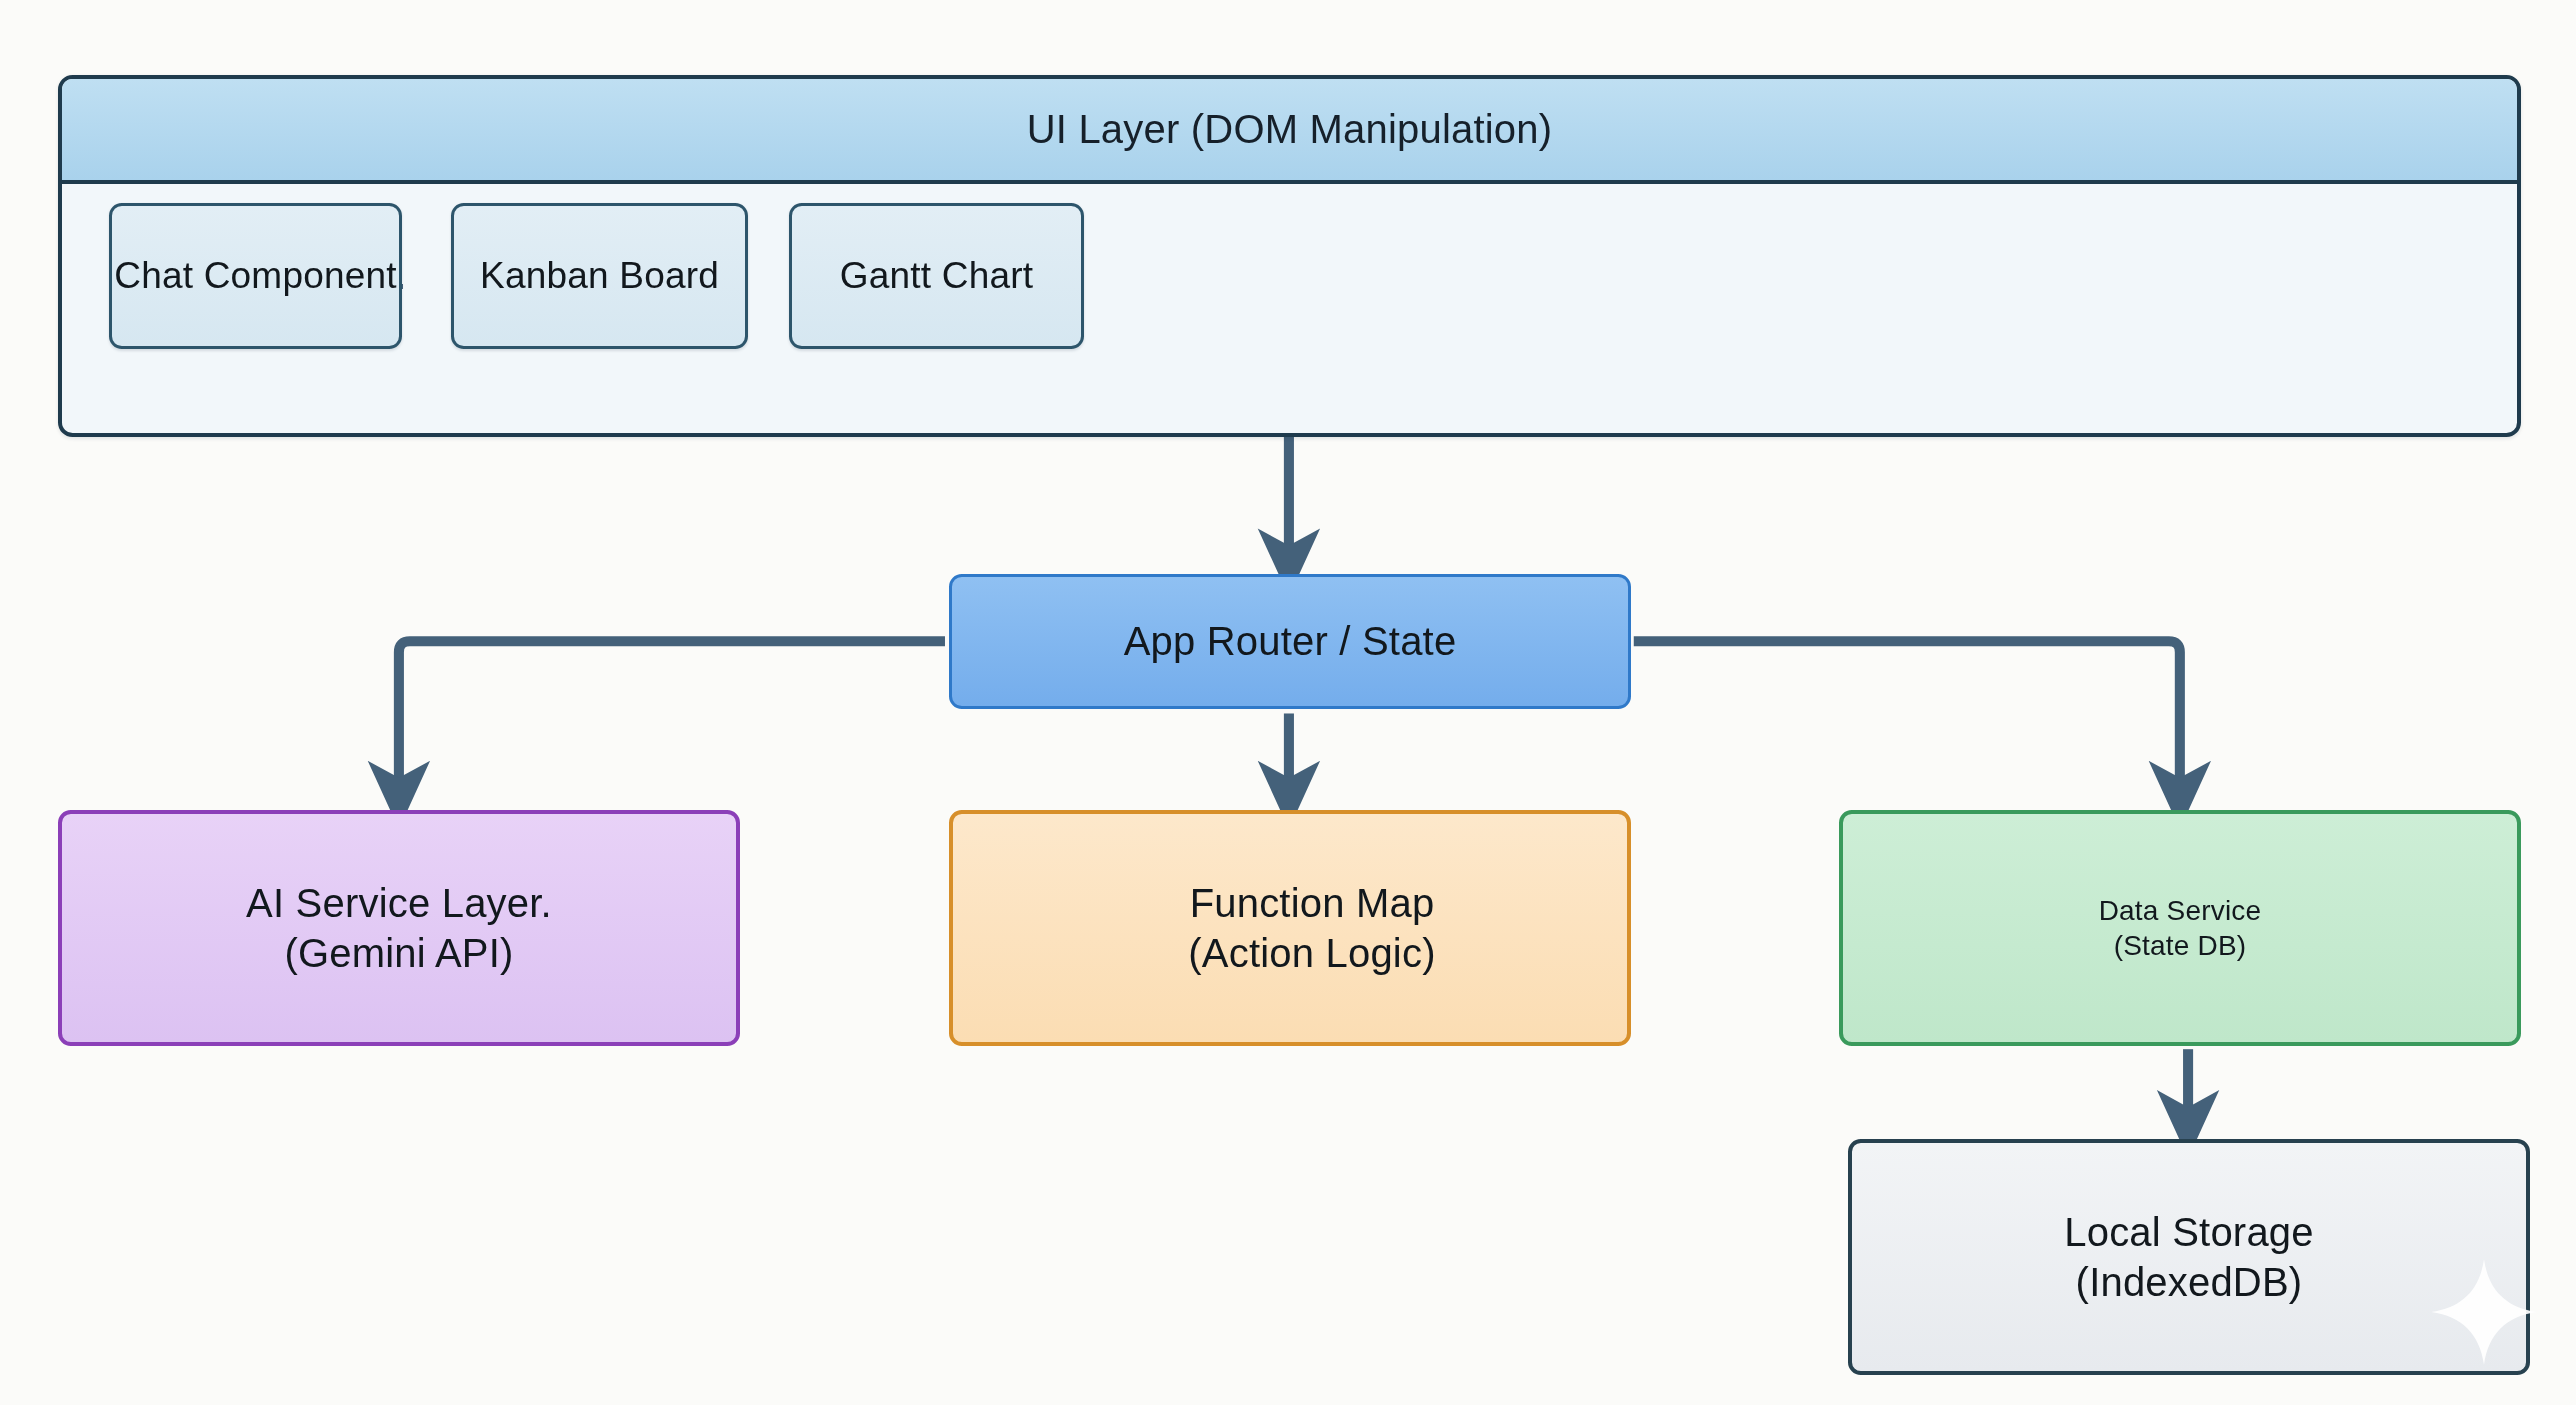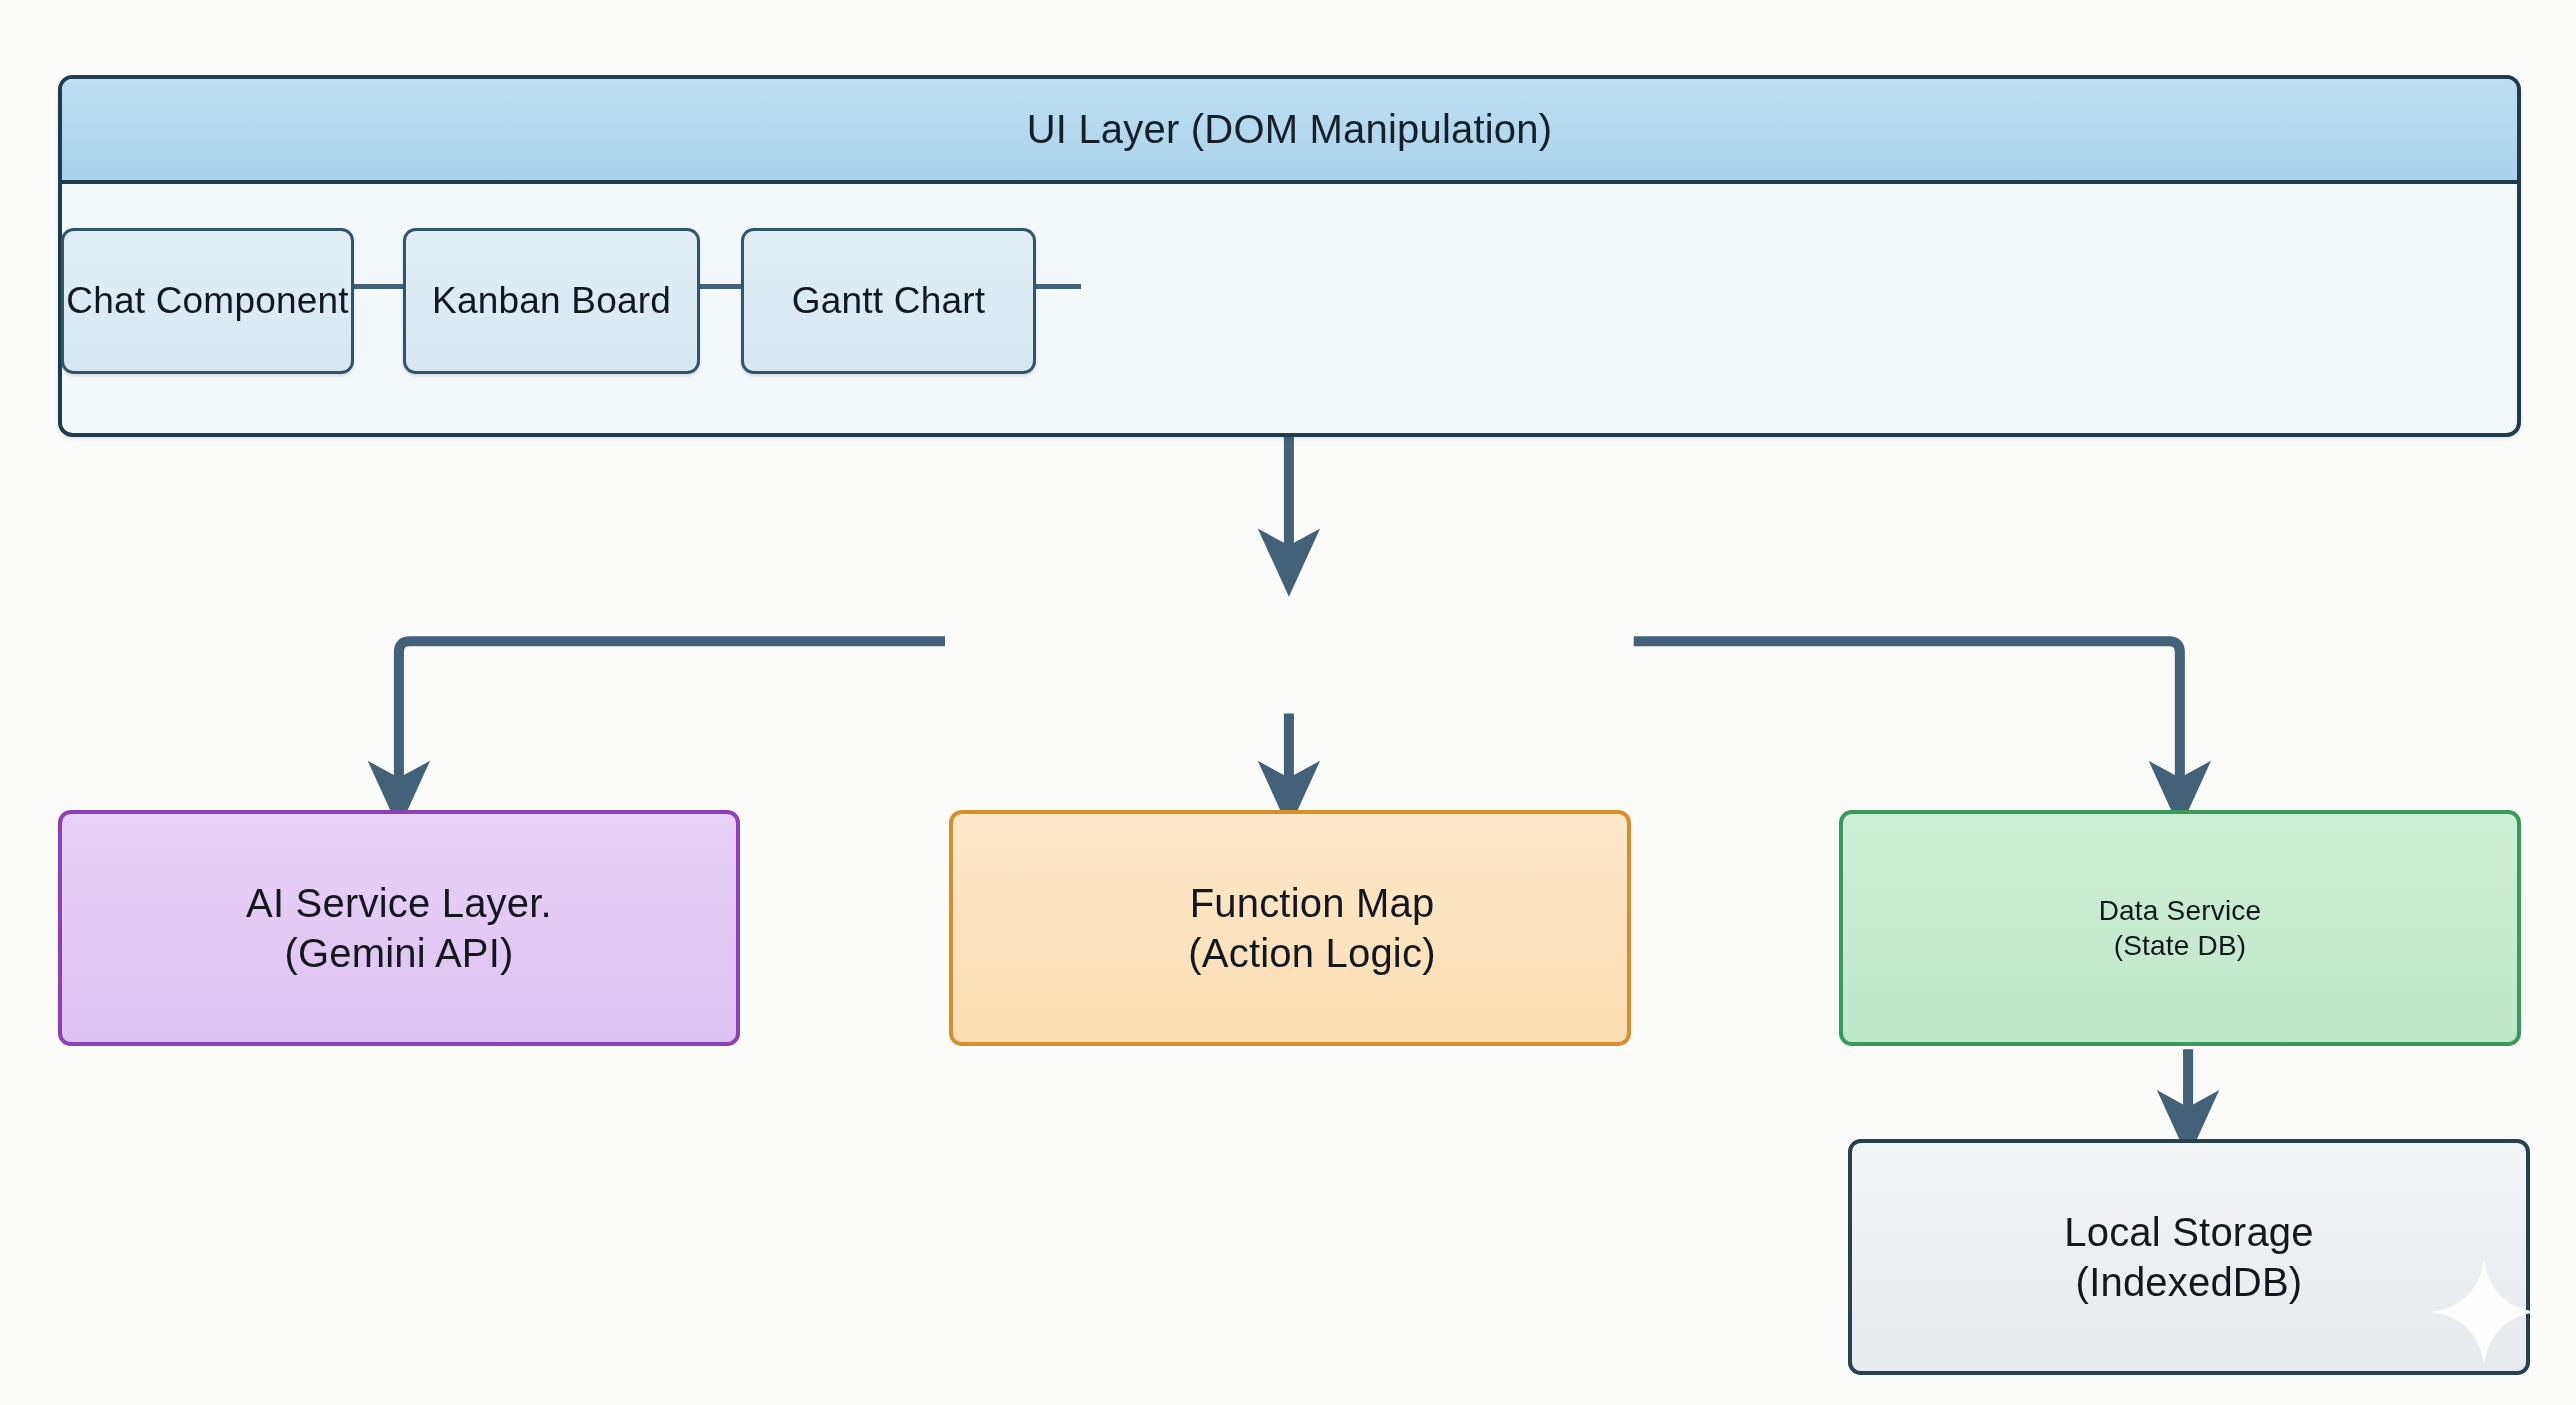"Chat Component" .ui-child { margin-left: none -> 48px; top: 228px -> 203px }
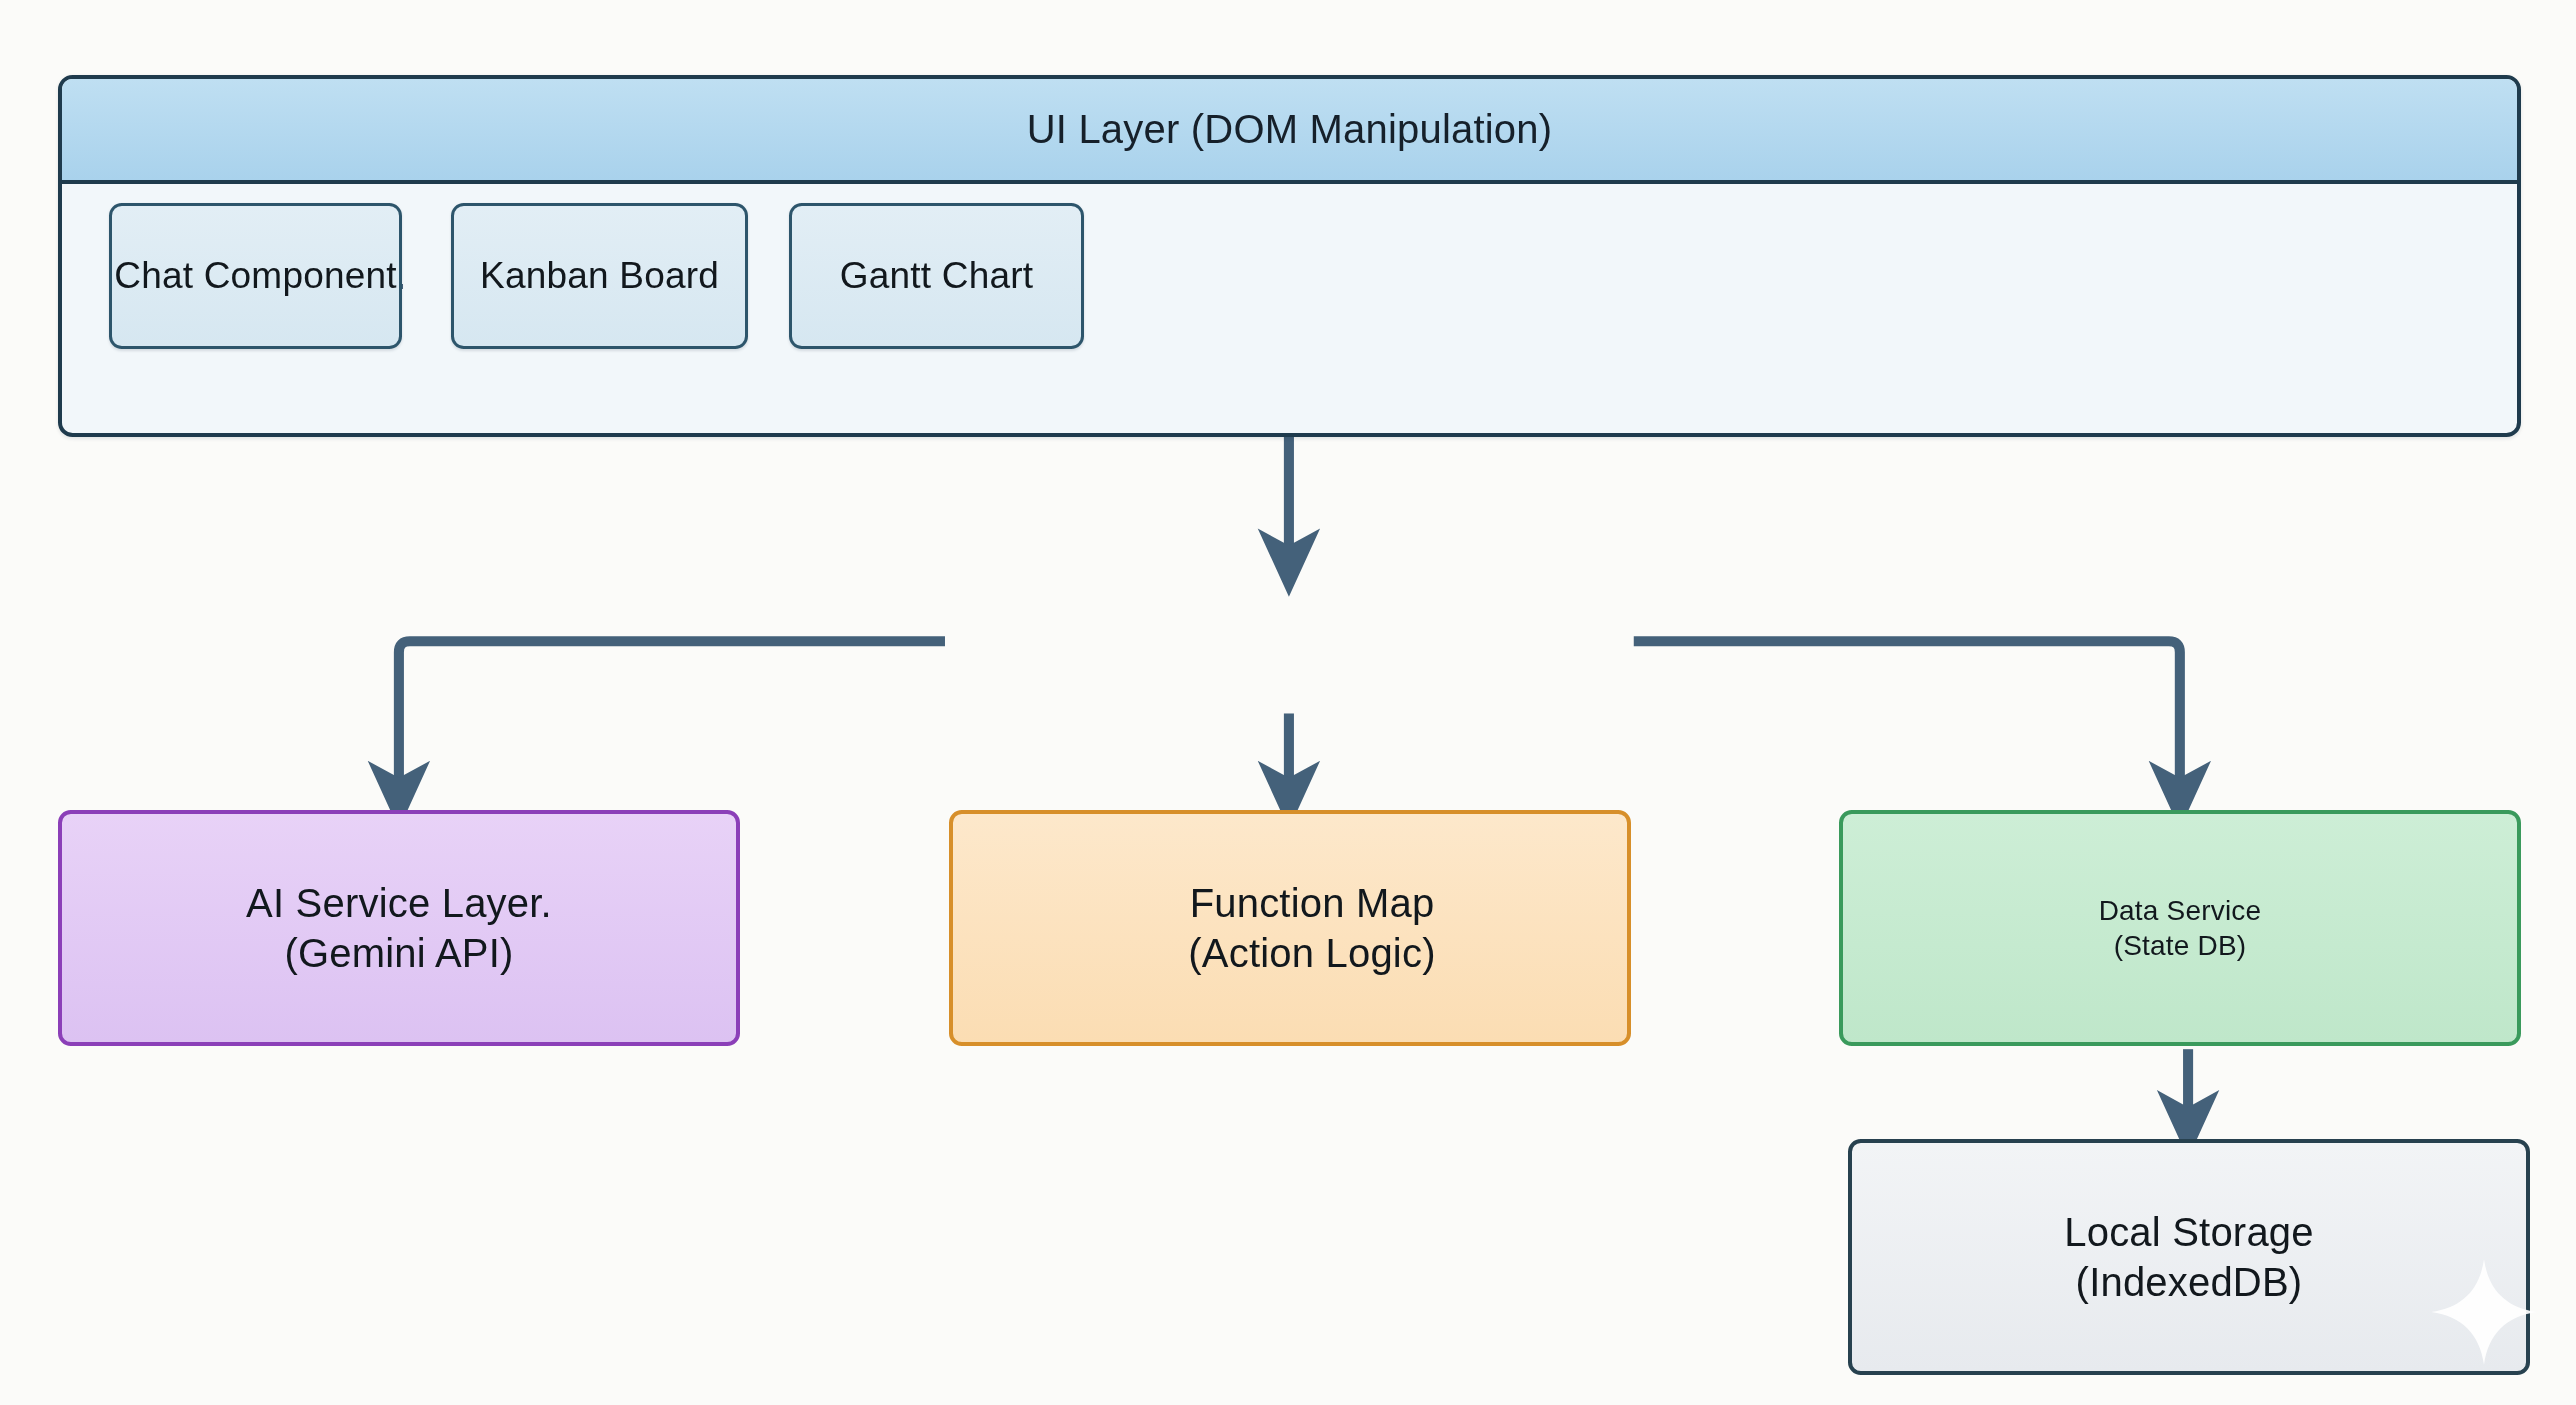"App Router / State" div.node { html: none -> <div> <span>App Router / State</span> </div> }
